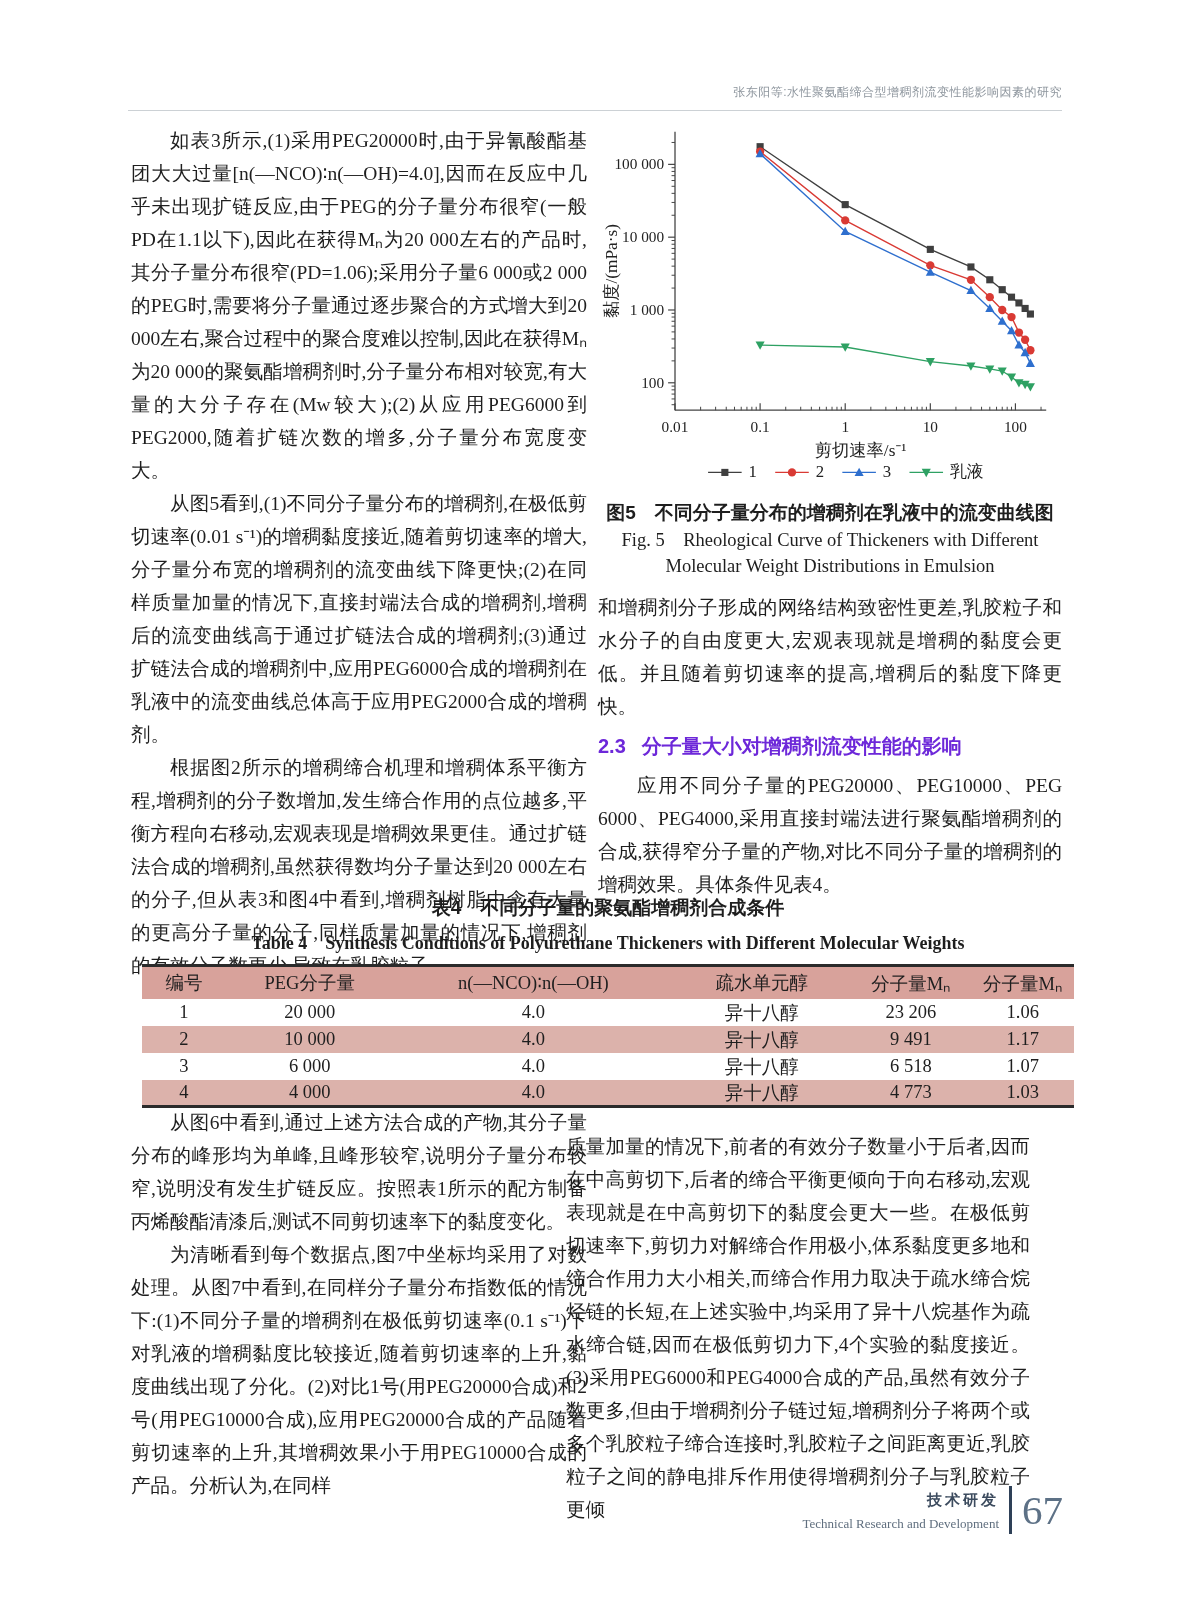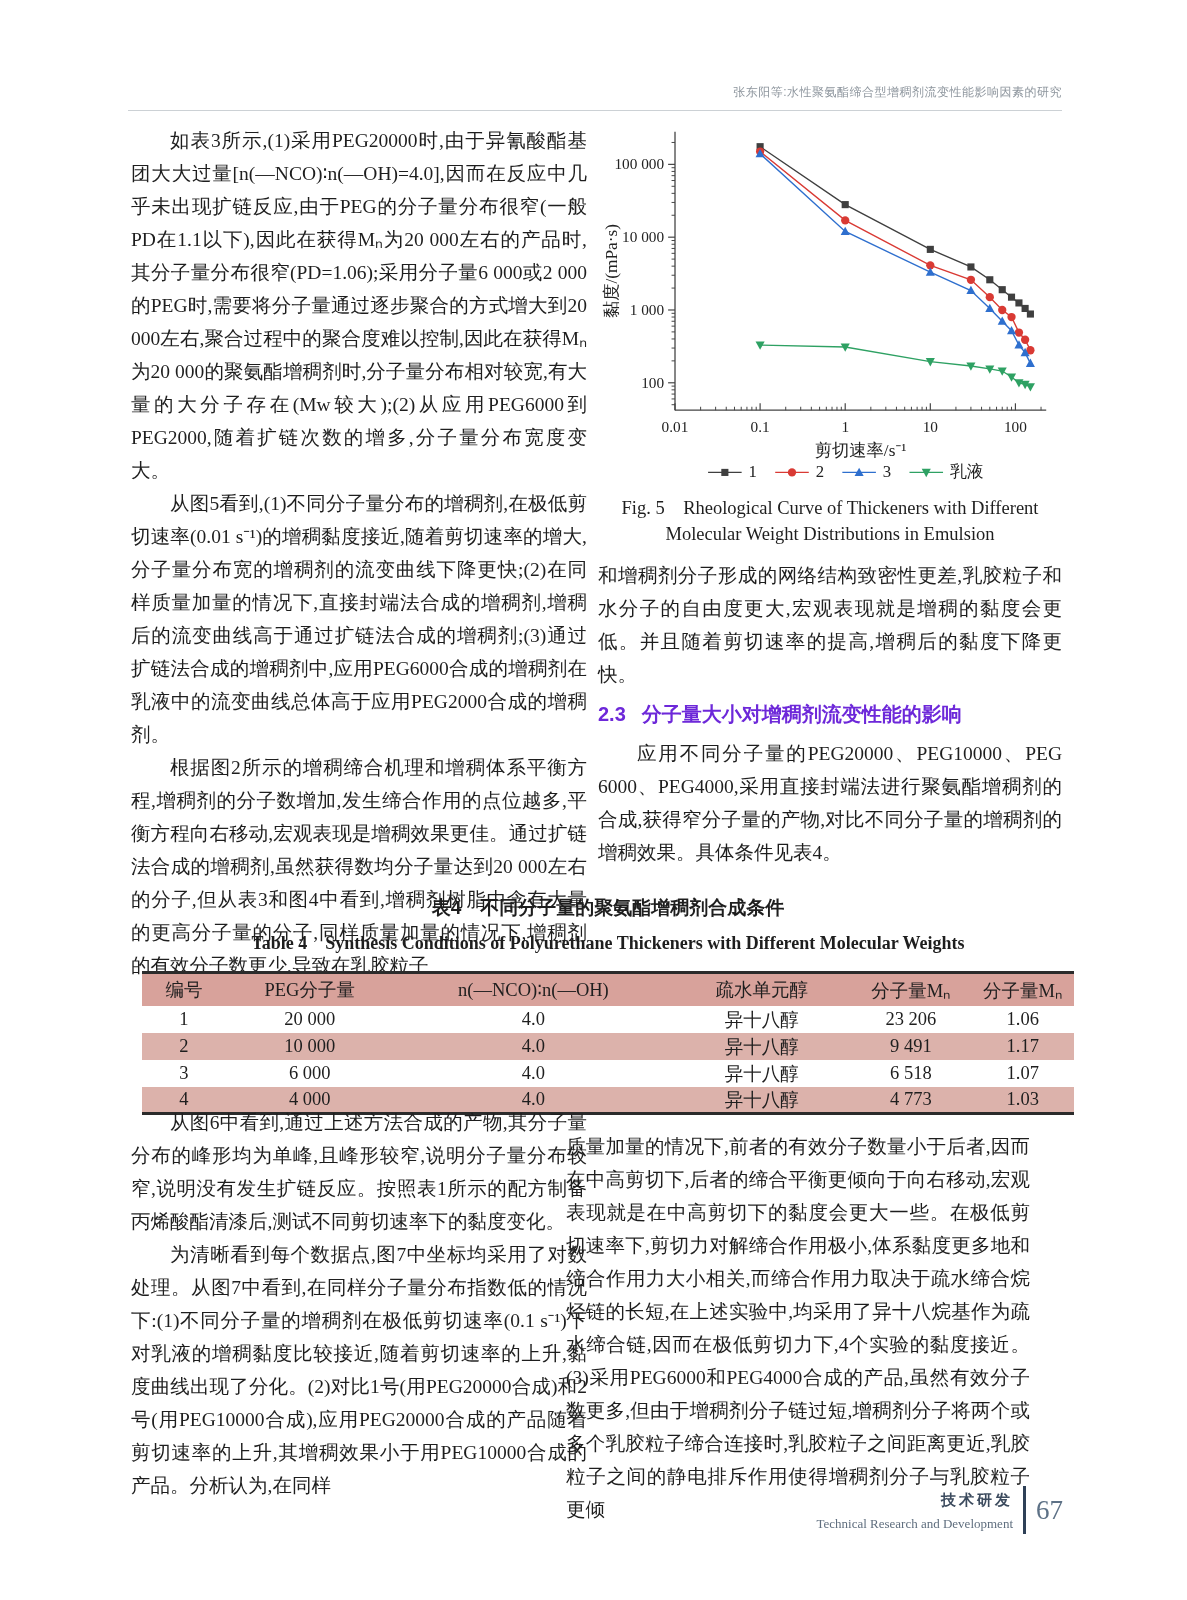"图5 不同分子量分布的增稠剂在乳液中的流变曲线图" div.figcap-cn { html: none -> <div>图5 不同分子量分布的增稠剂在乳液中的流变曲线图</div> }
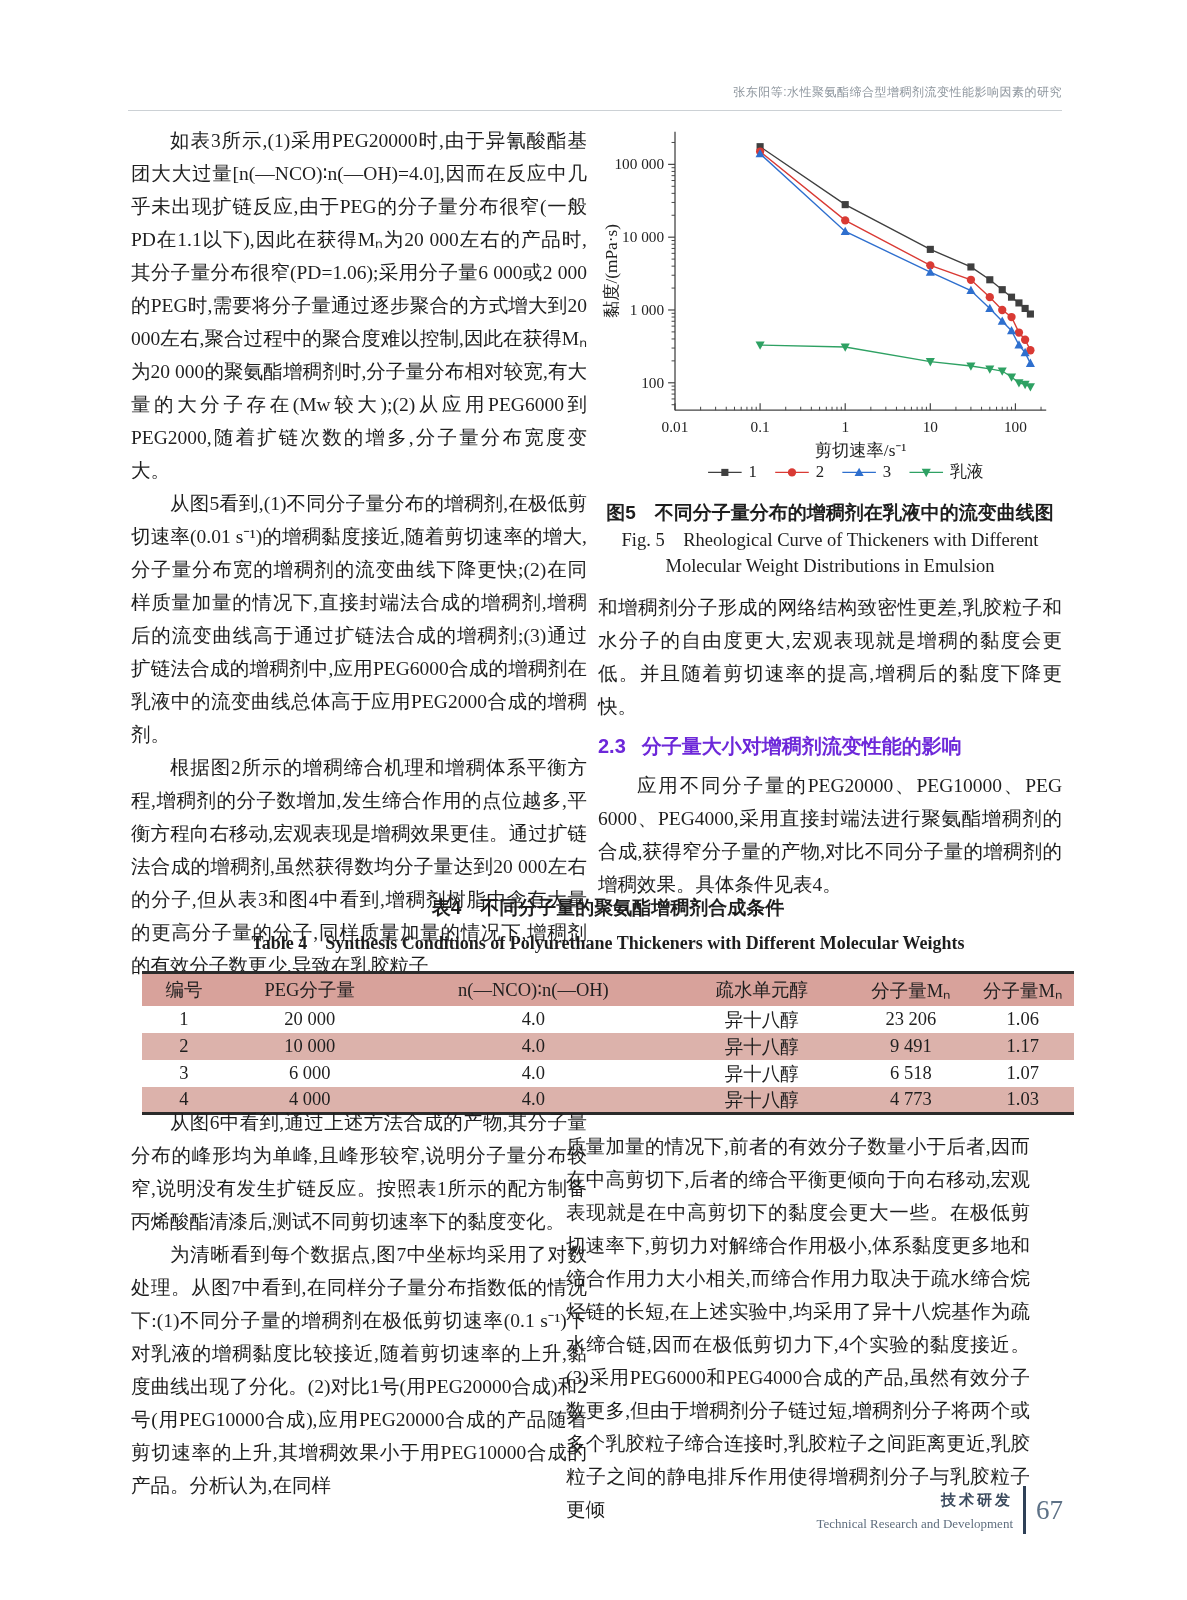"编号" table.data { margin-top: 16px -> 9px }
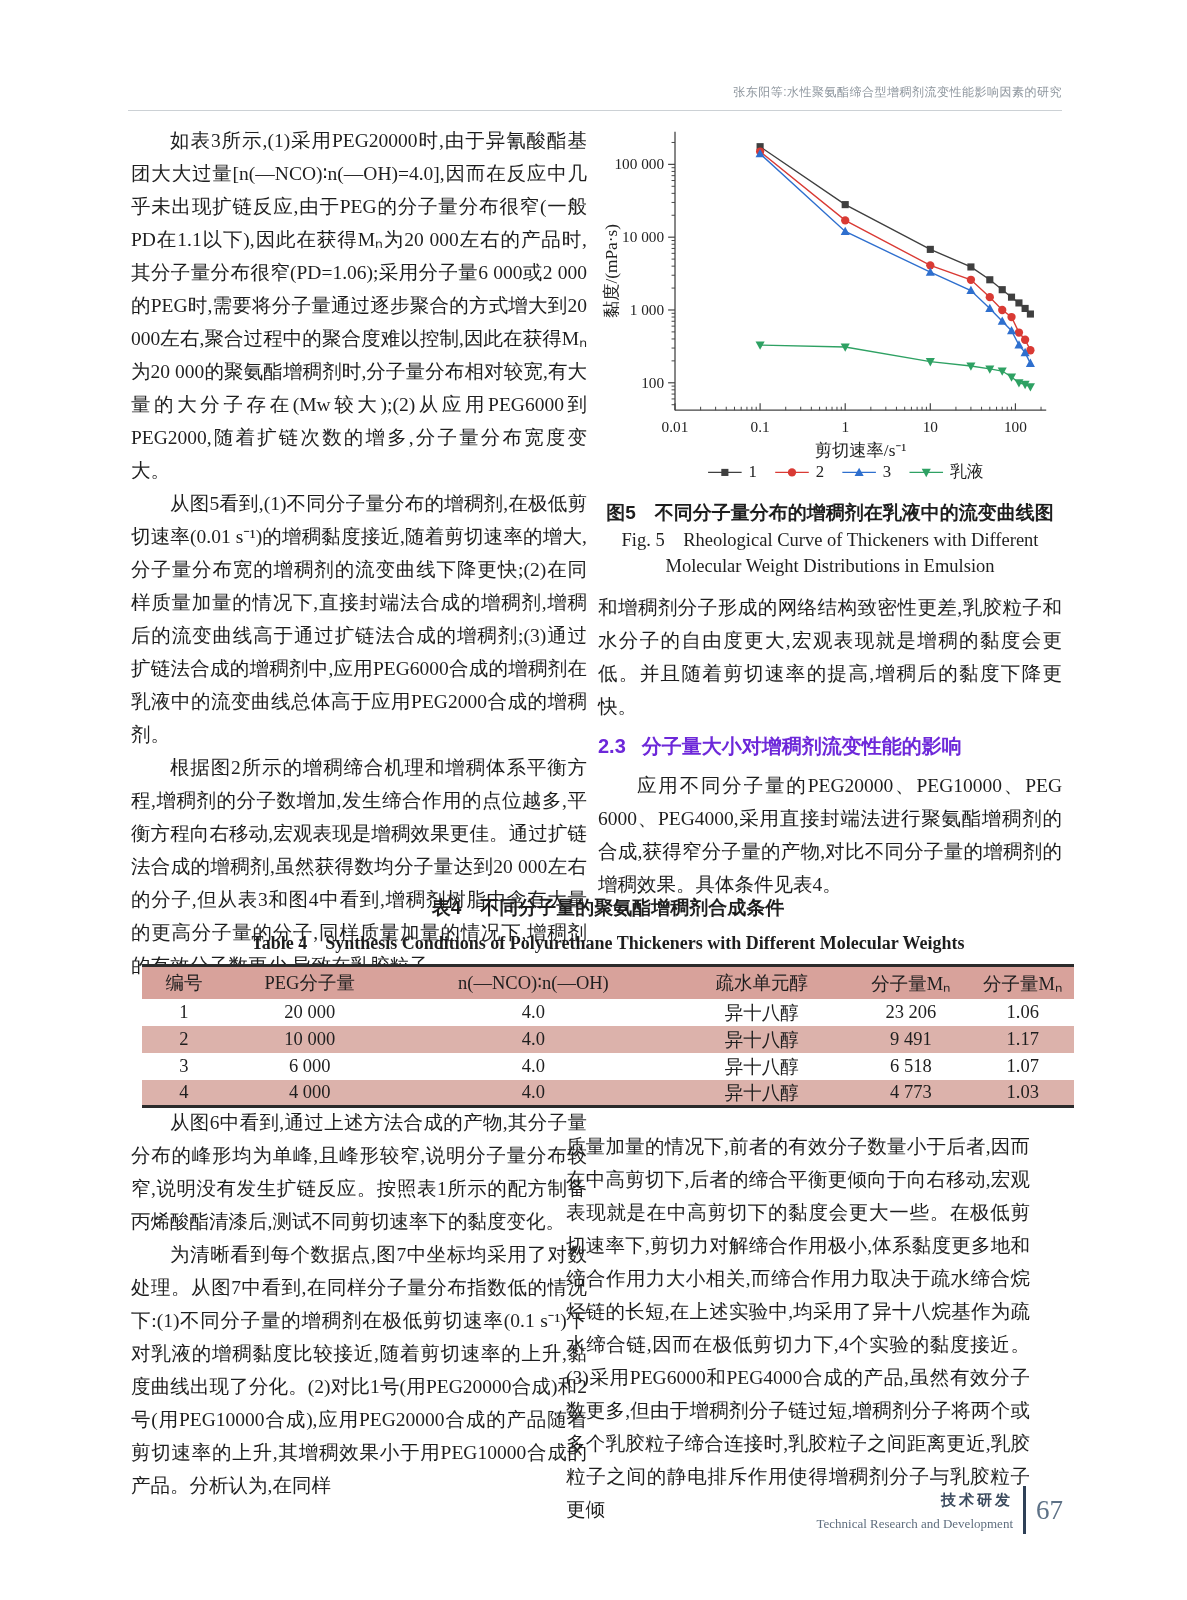"67" .footer-num { font-size: 27px -> 41px }
